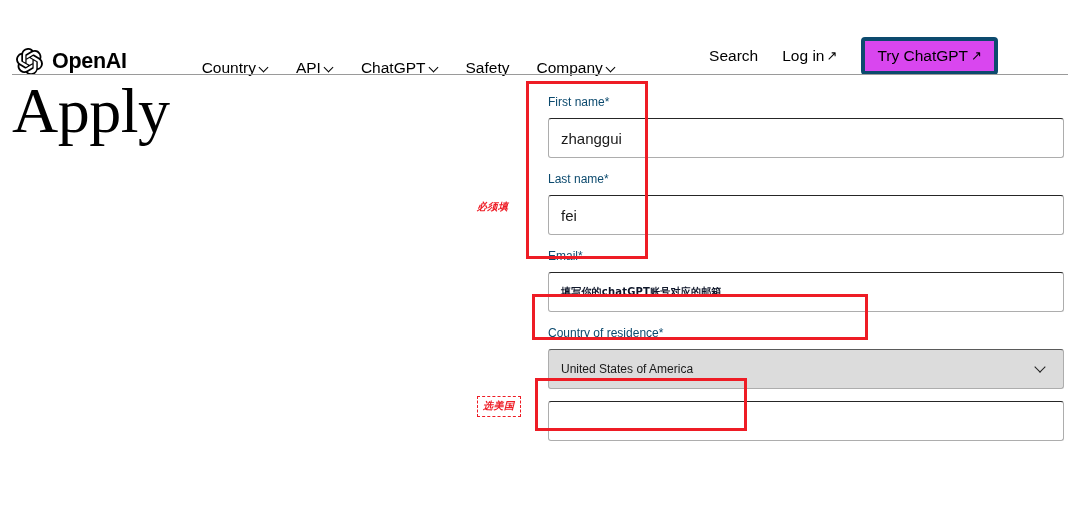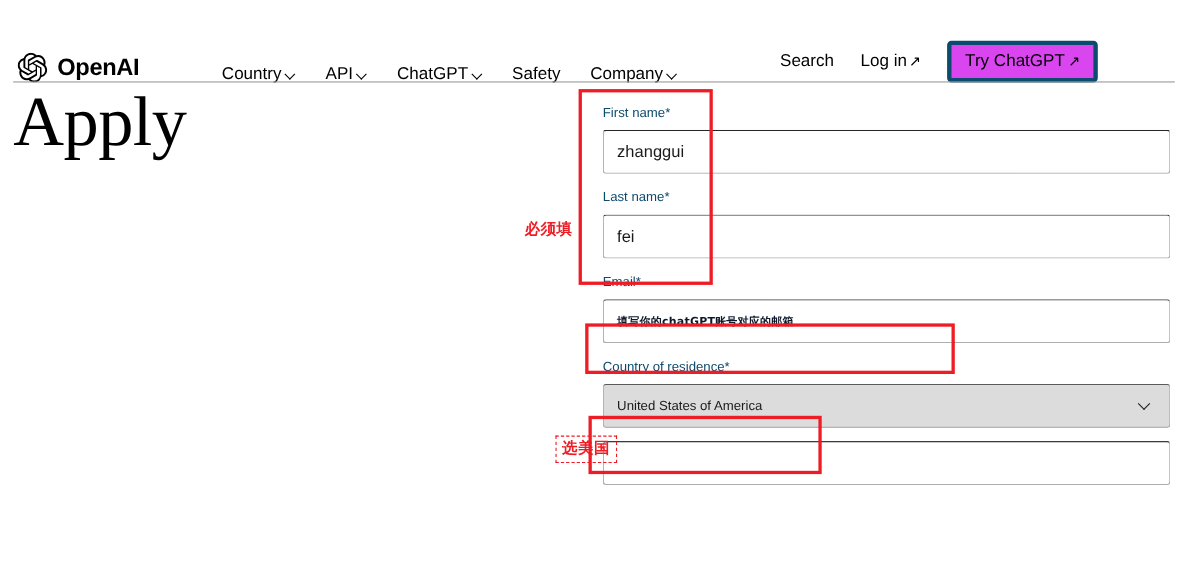"必须填" .anno-label { font-size: 14px -> 10px; font-style: none -> italic }
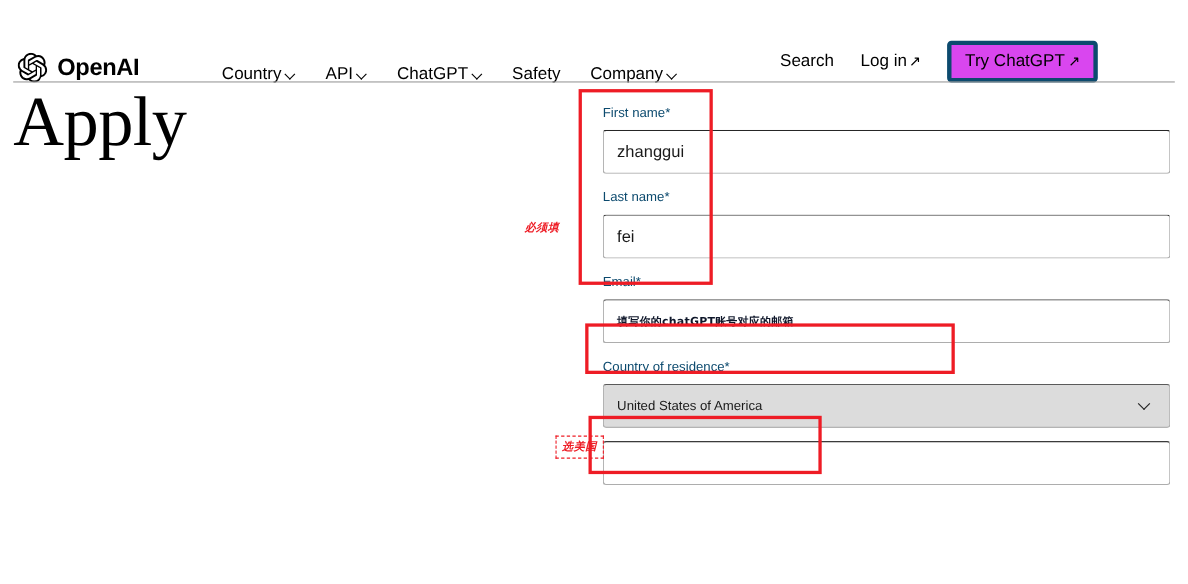"选美国" .anno-label-country { left: 505px -> 477px }
